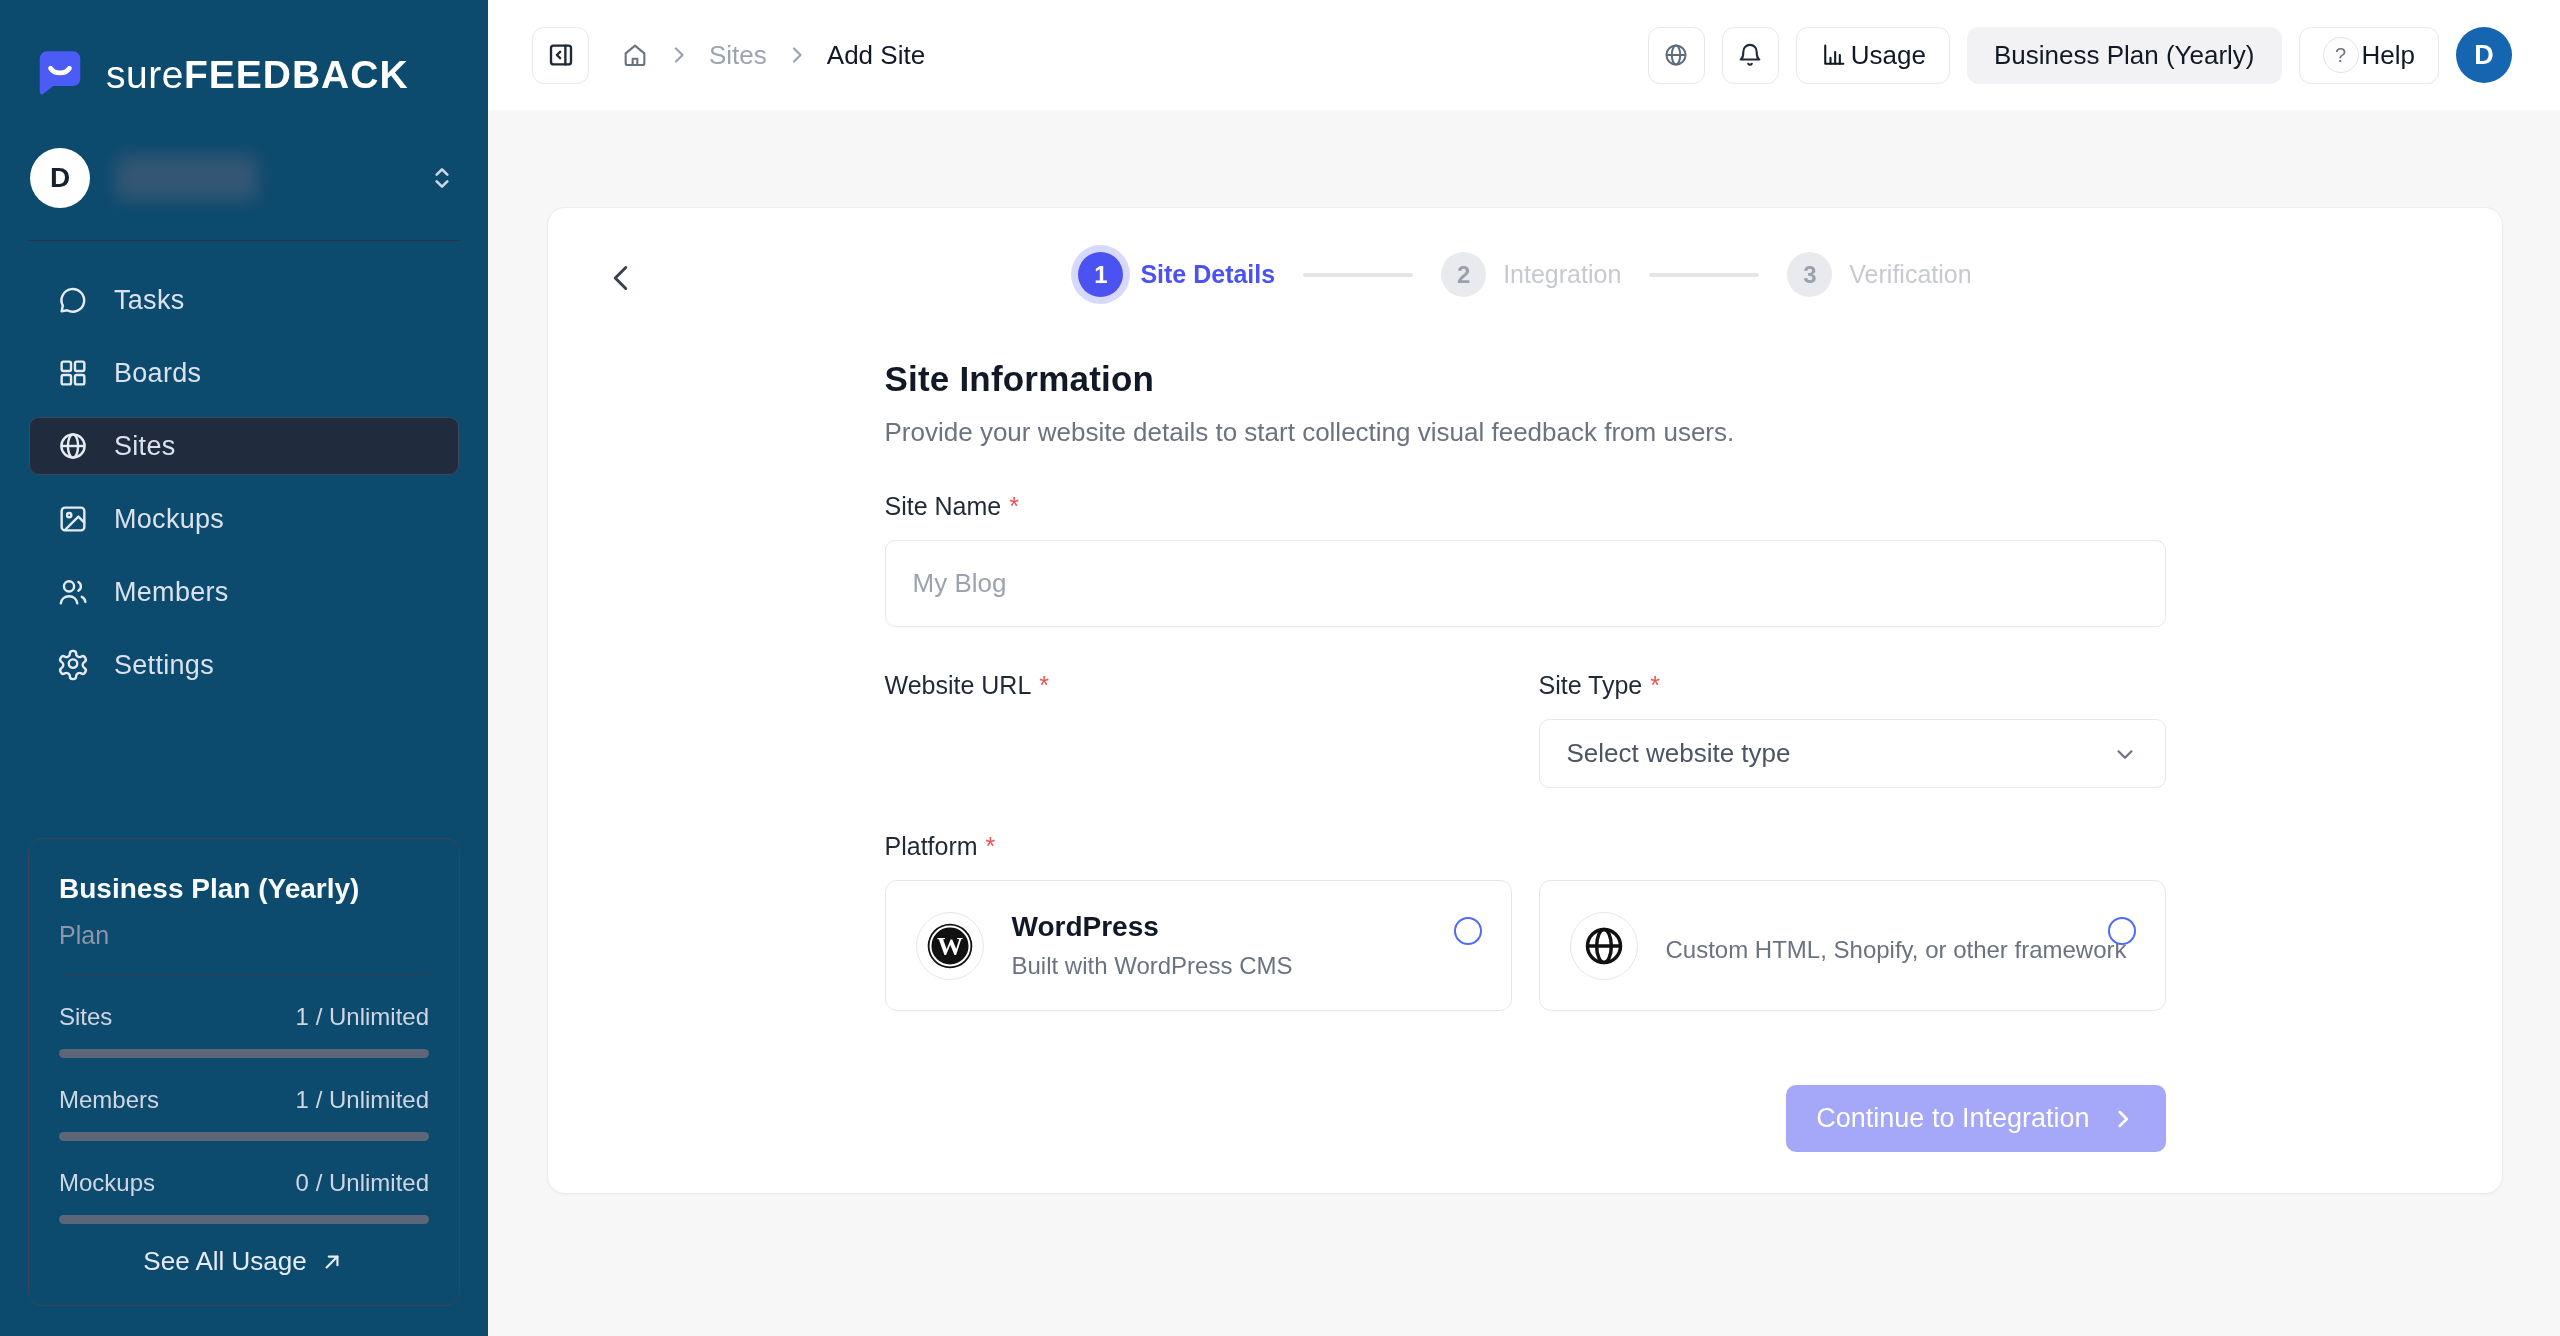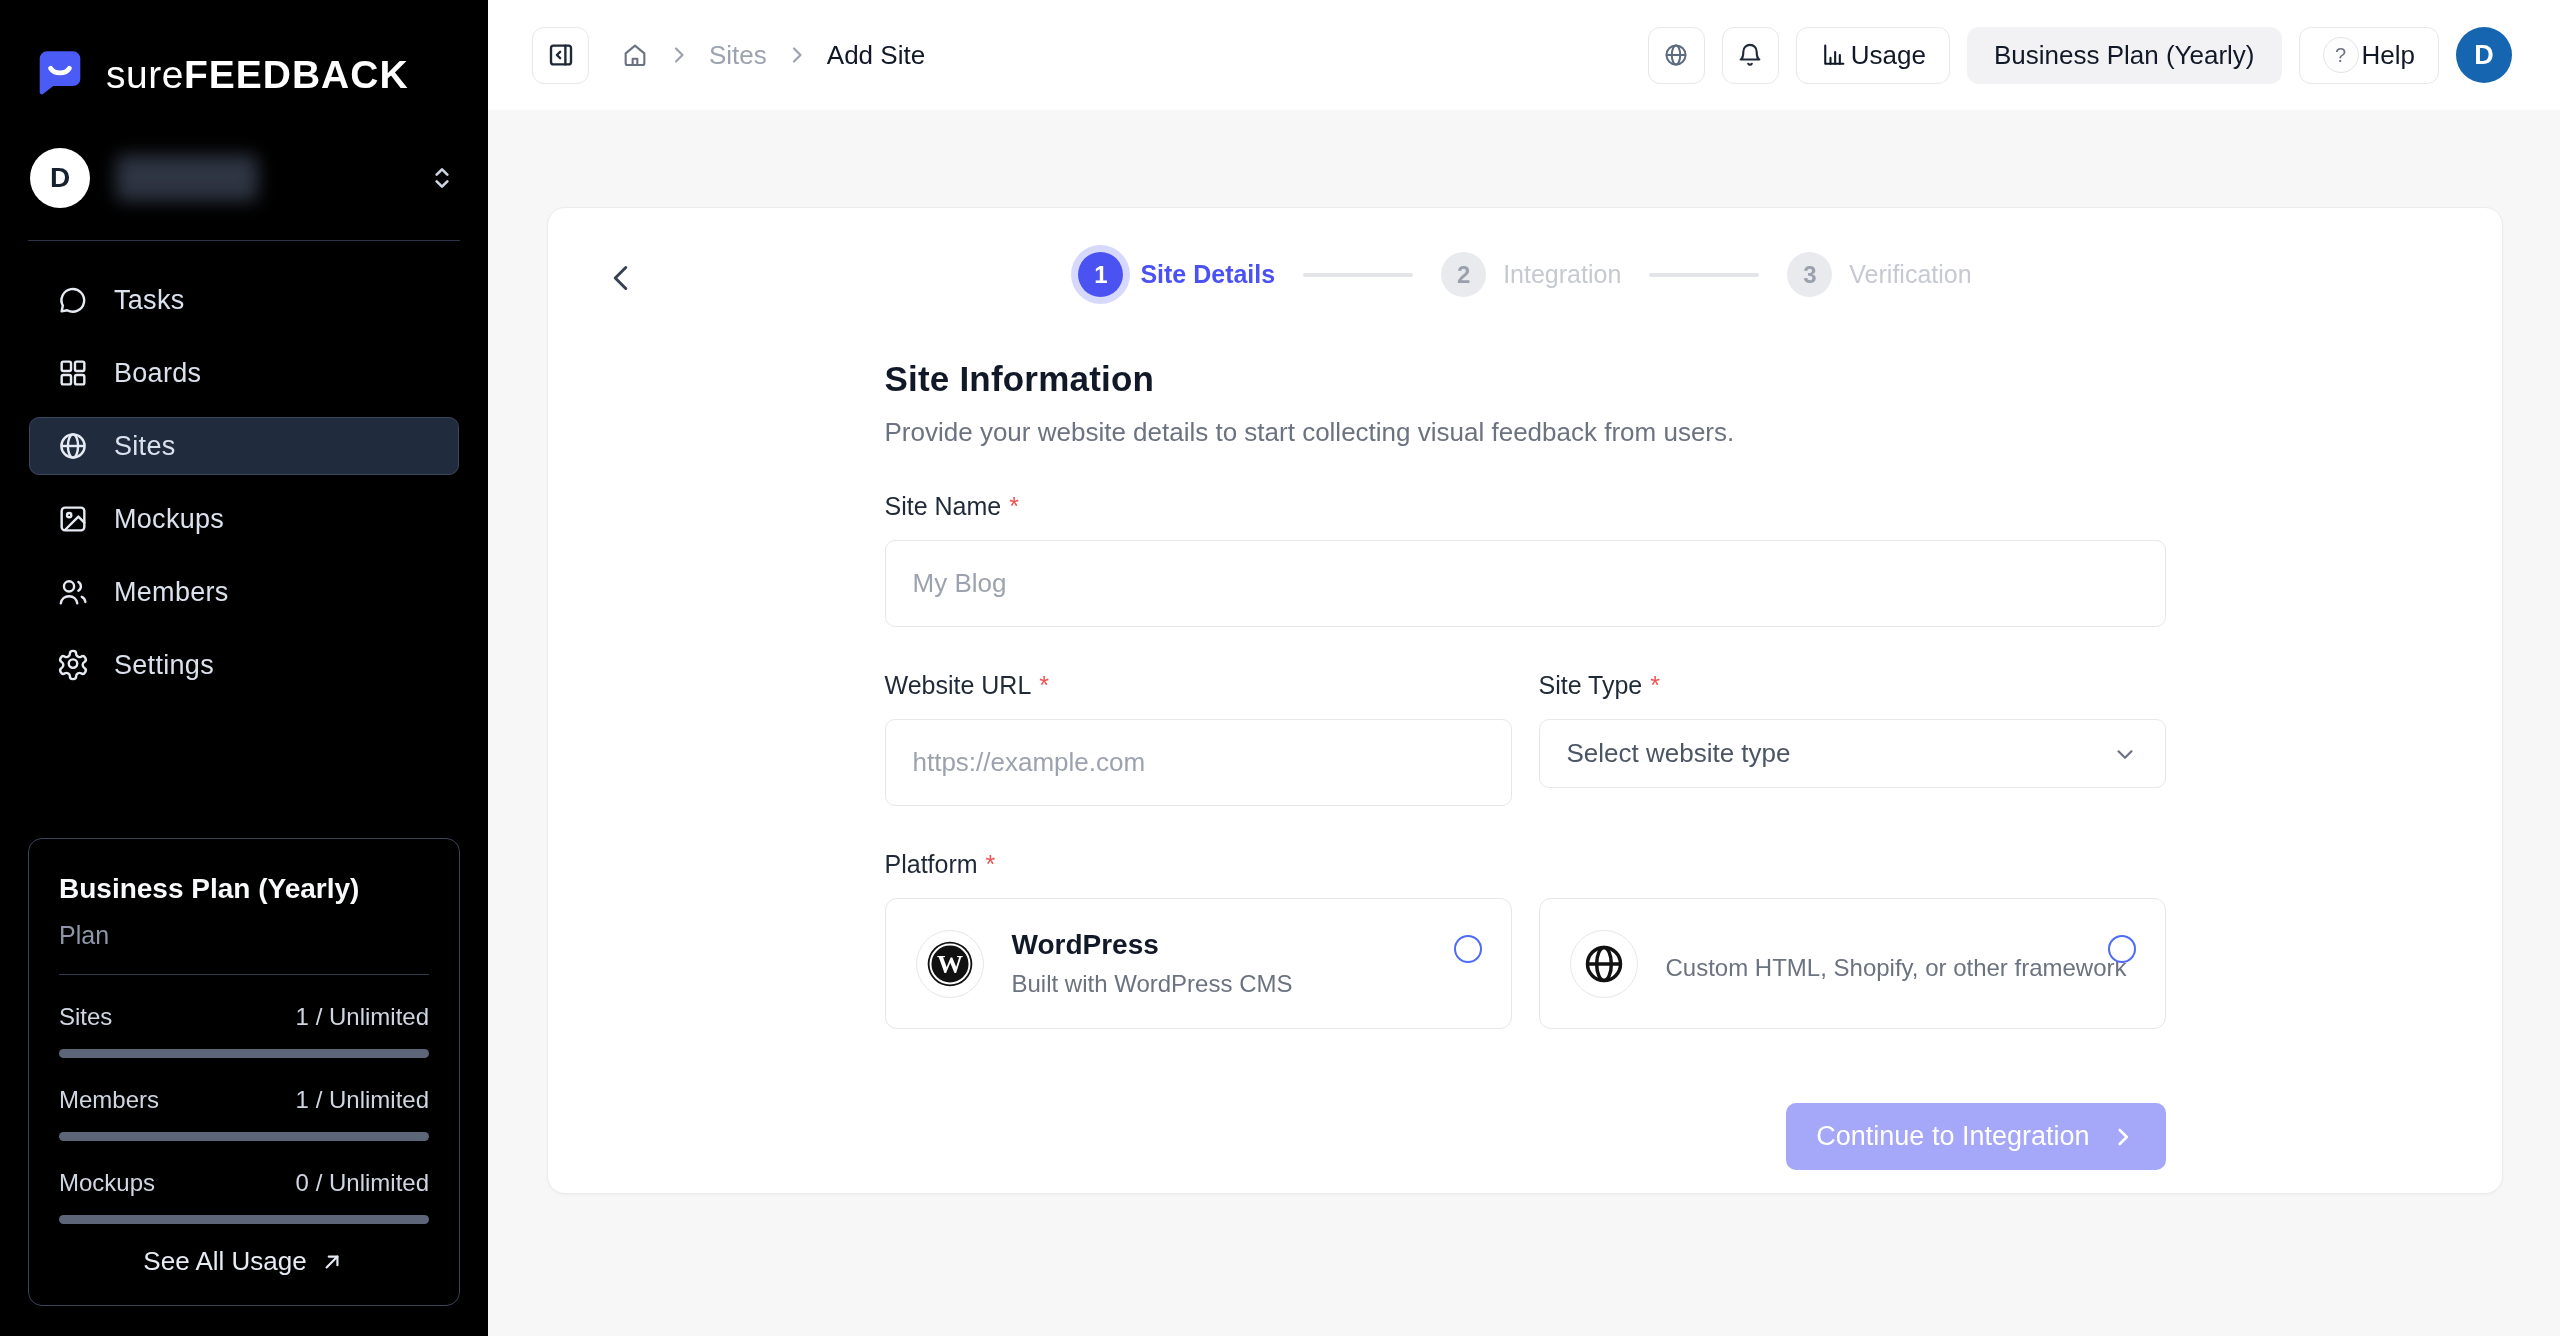"sureFEEDBACK" .sidebar { background: #000000 -> #0c4a6e }
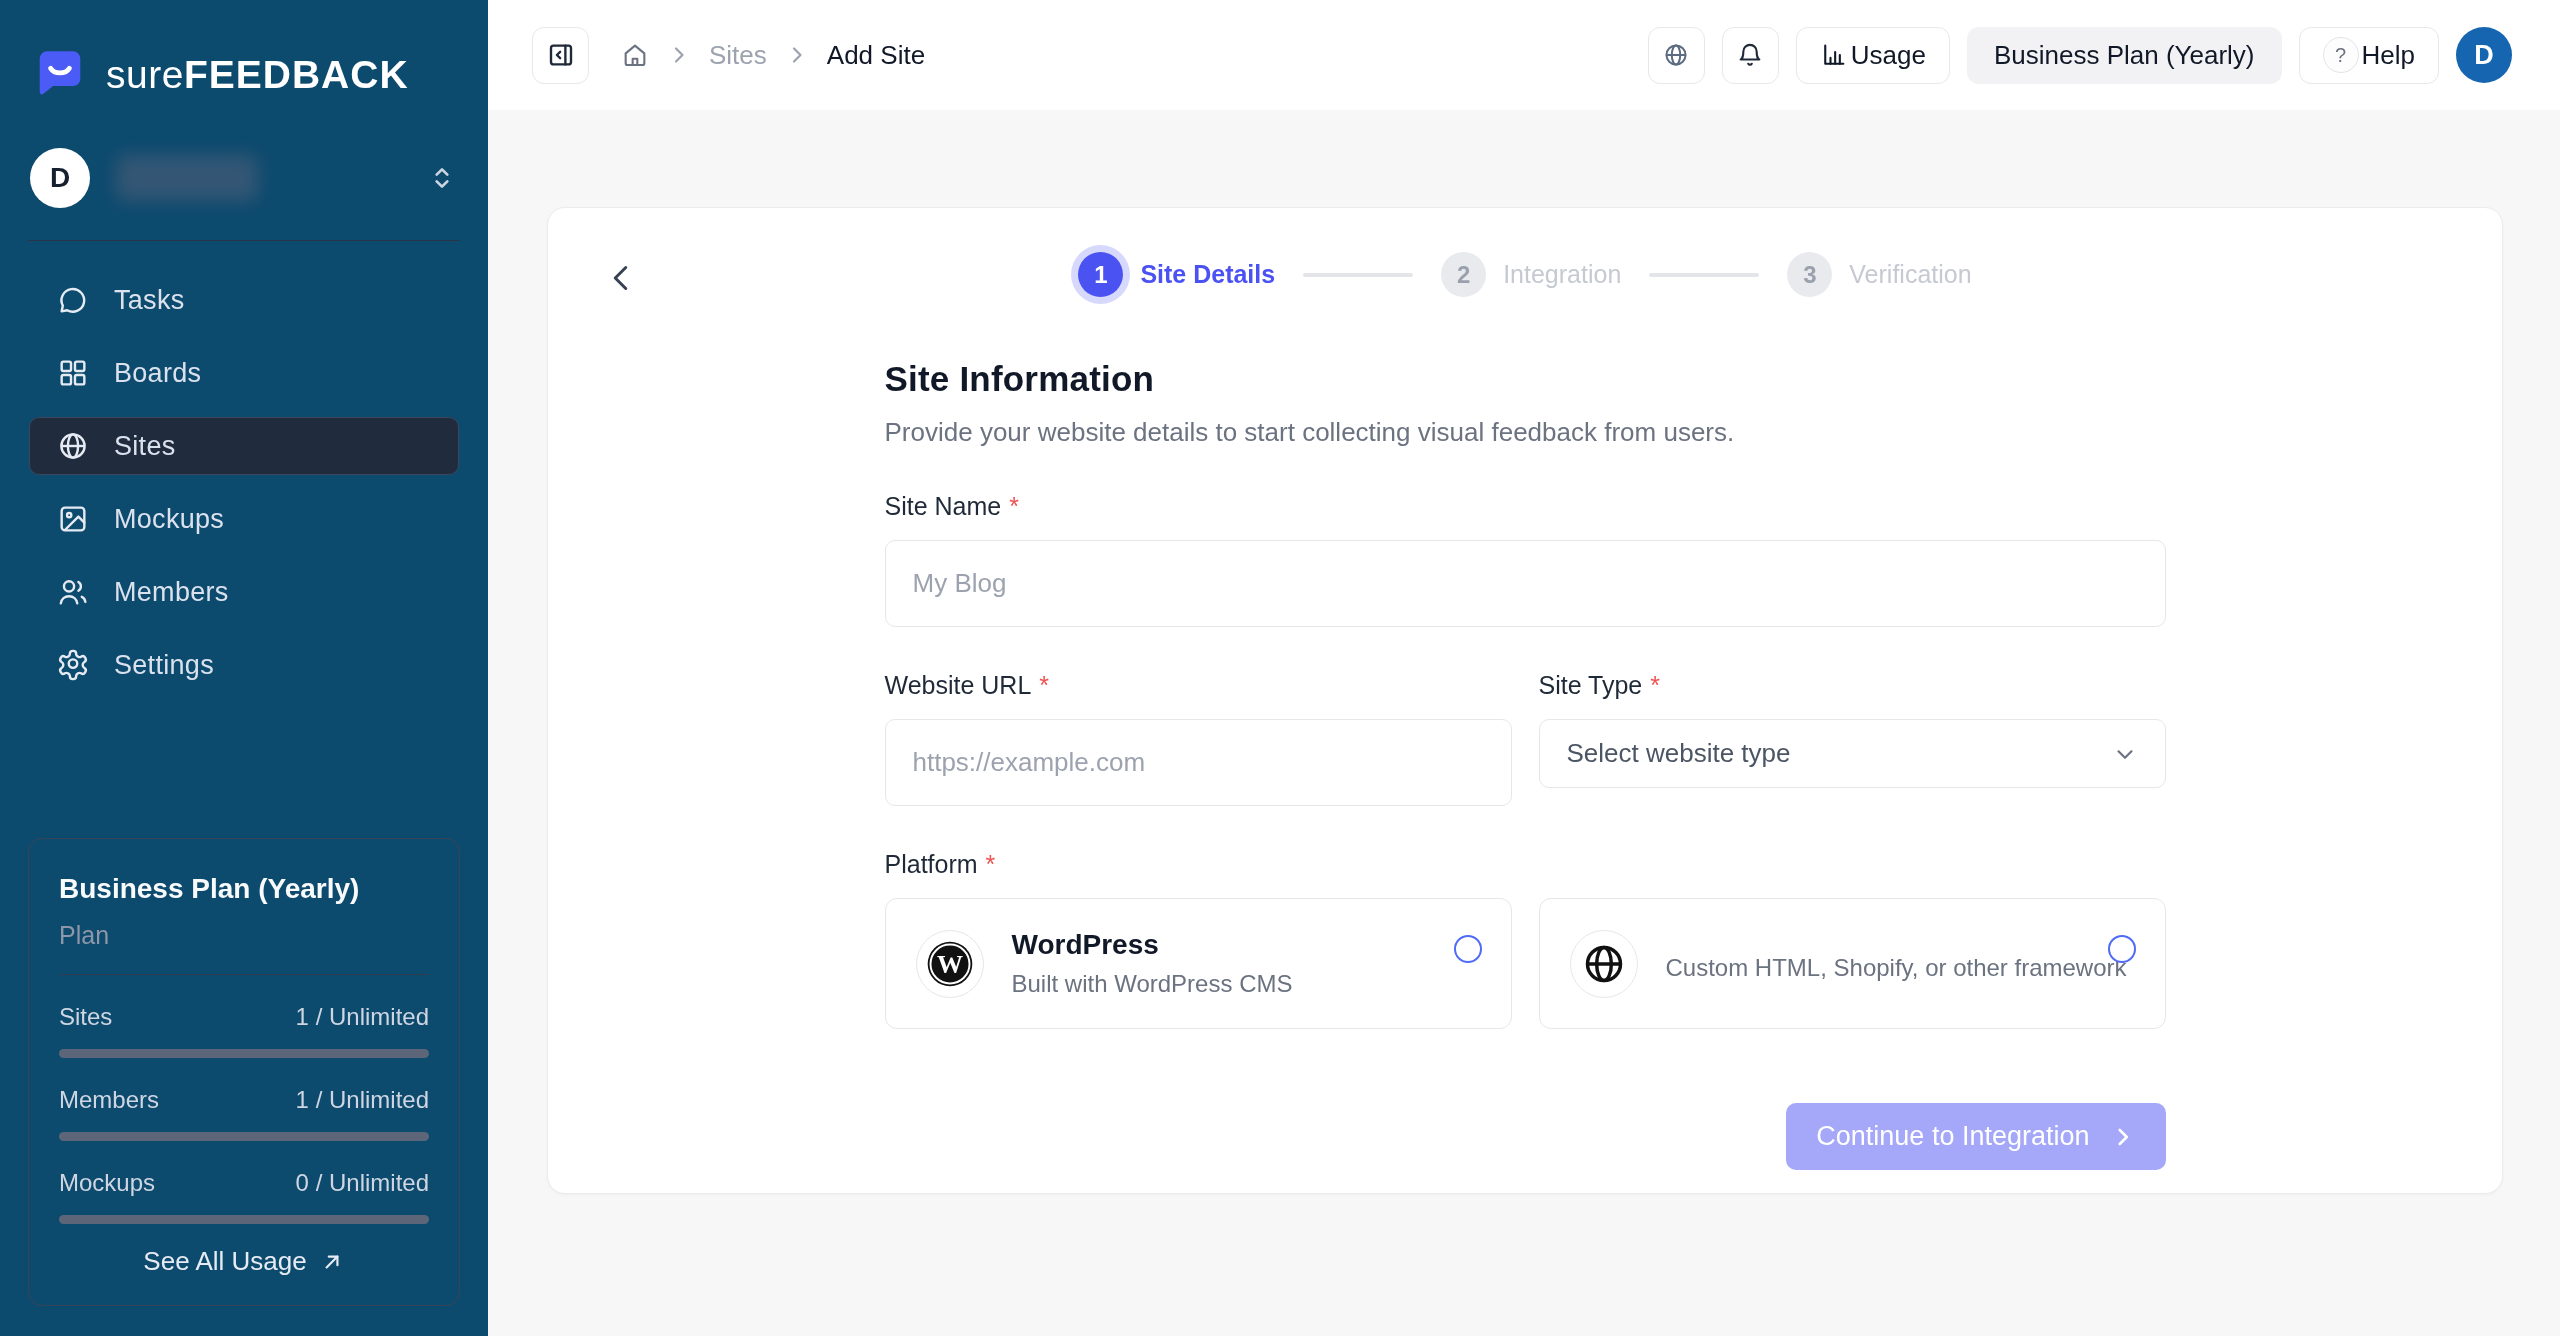"https://example.com" input.text-input { html: <input> -> none }
